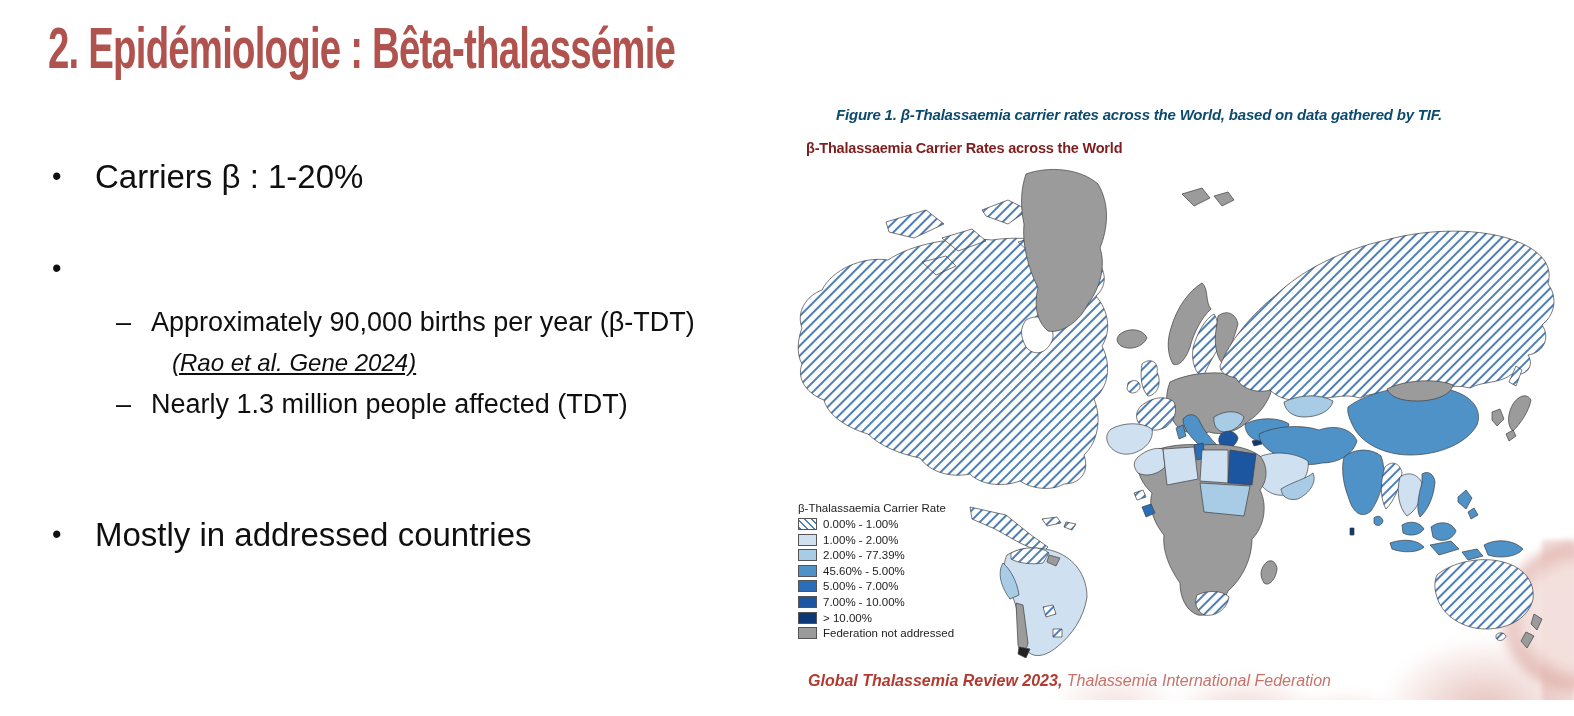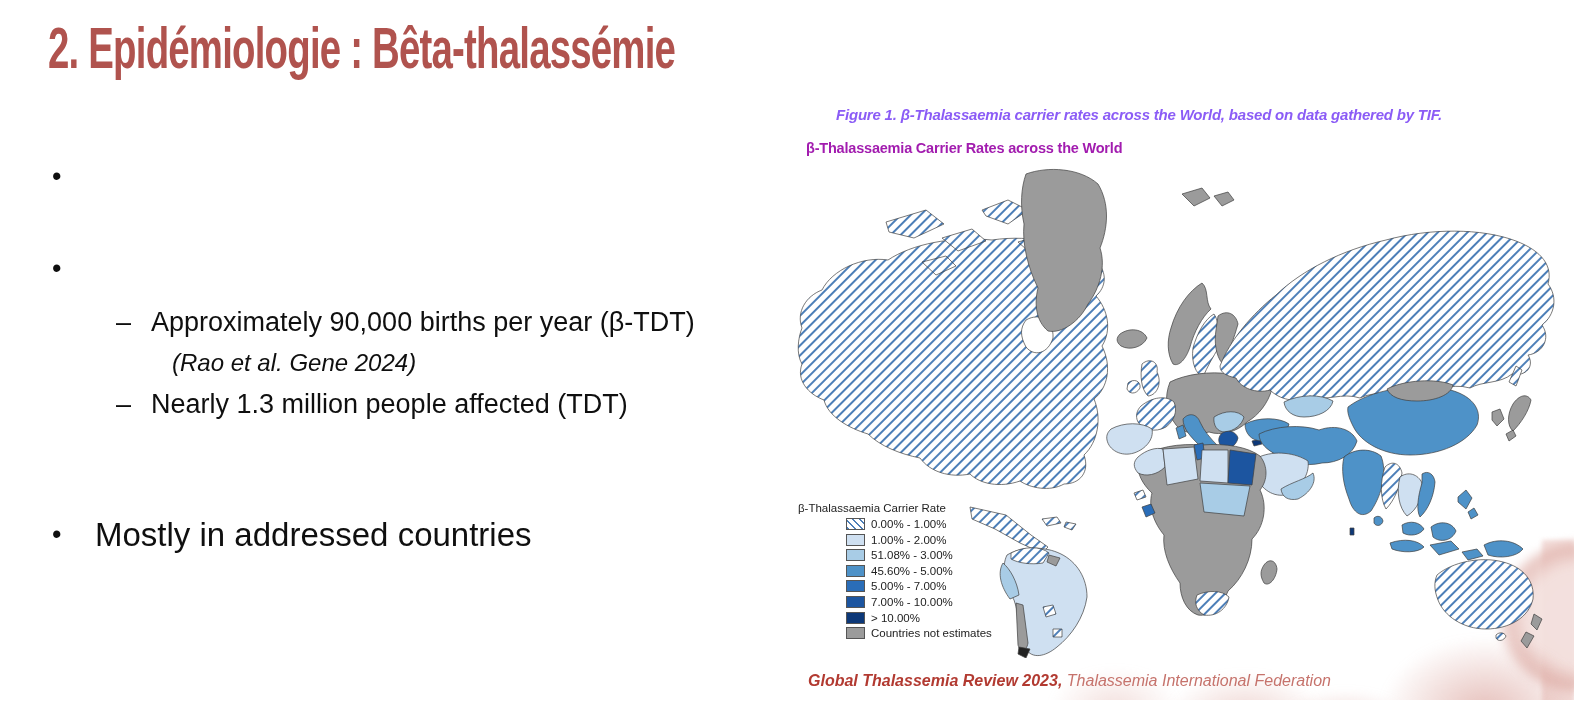"Figure 1. β-Thalassaemia carrier rates" .fig-caption { color: #8b5cf6 -> #0c4a6e }
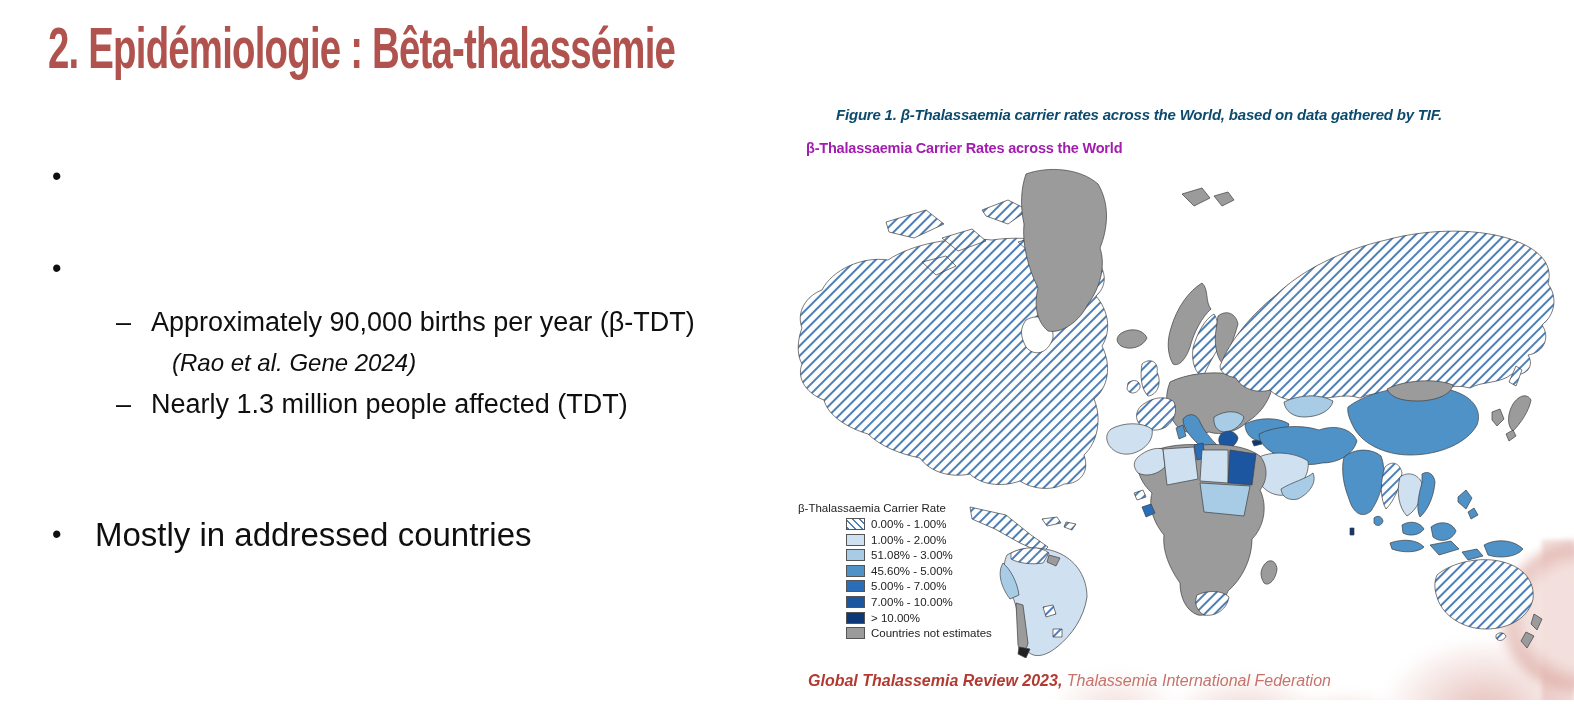"β-Thalassaemia Carrier Rates across the" .map-title { color: #a21caf -> #7f1d1d }
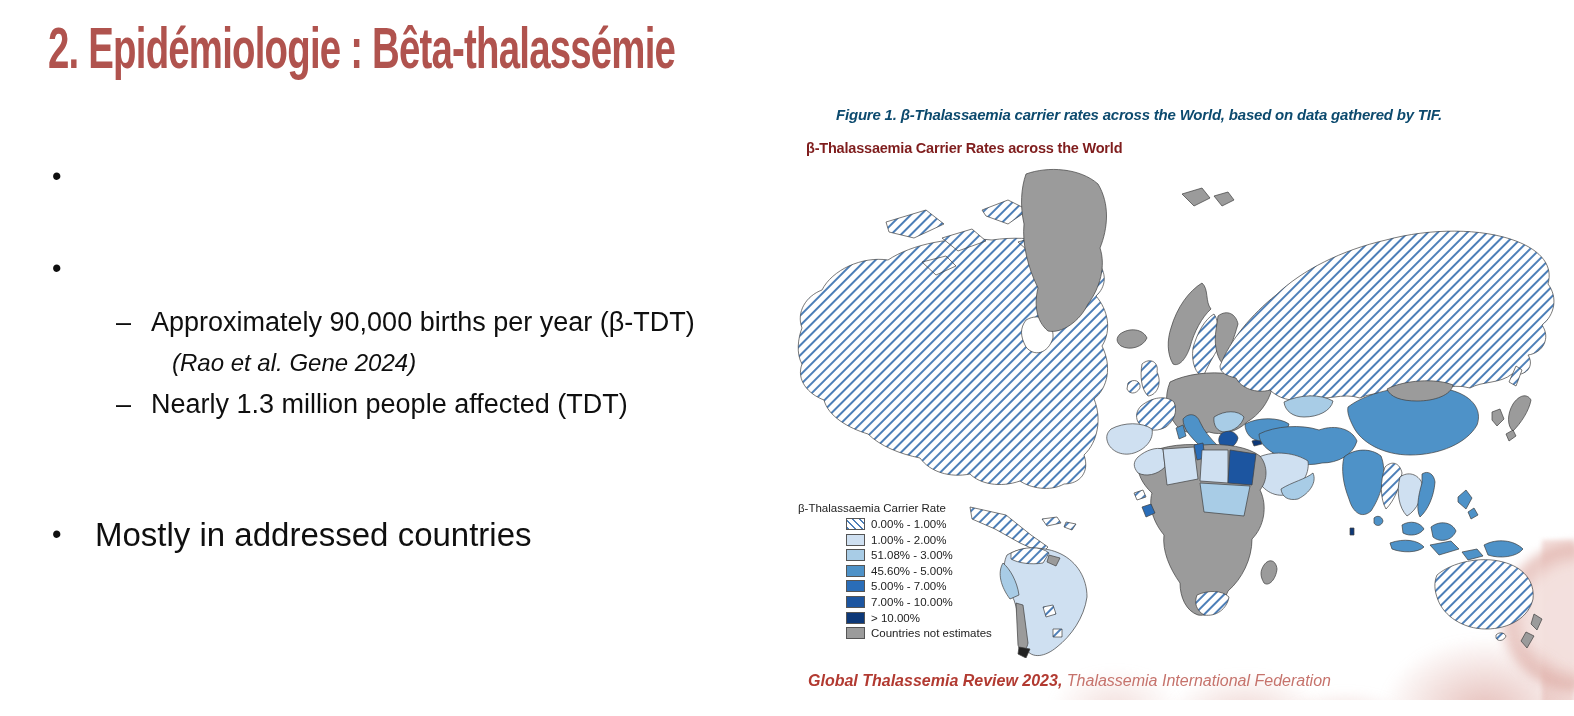"Carriers β : 1-20%" span { html: none -> <span>Carriers β : 1-20%</span> }
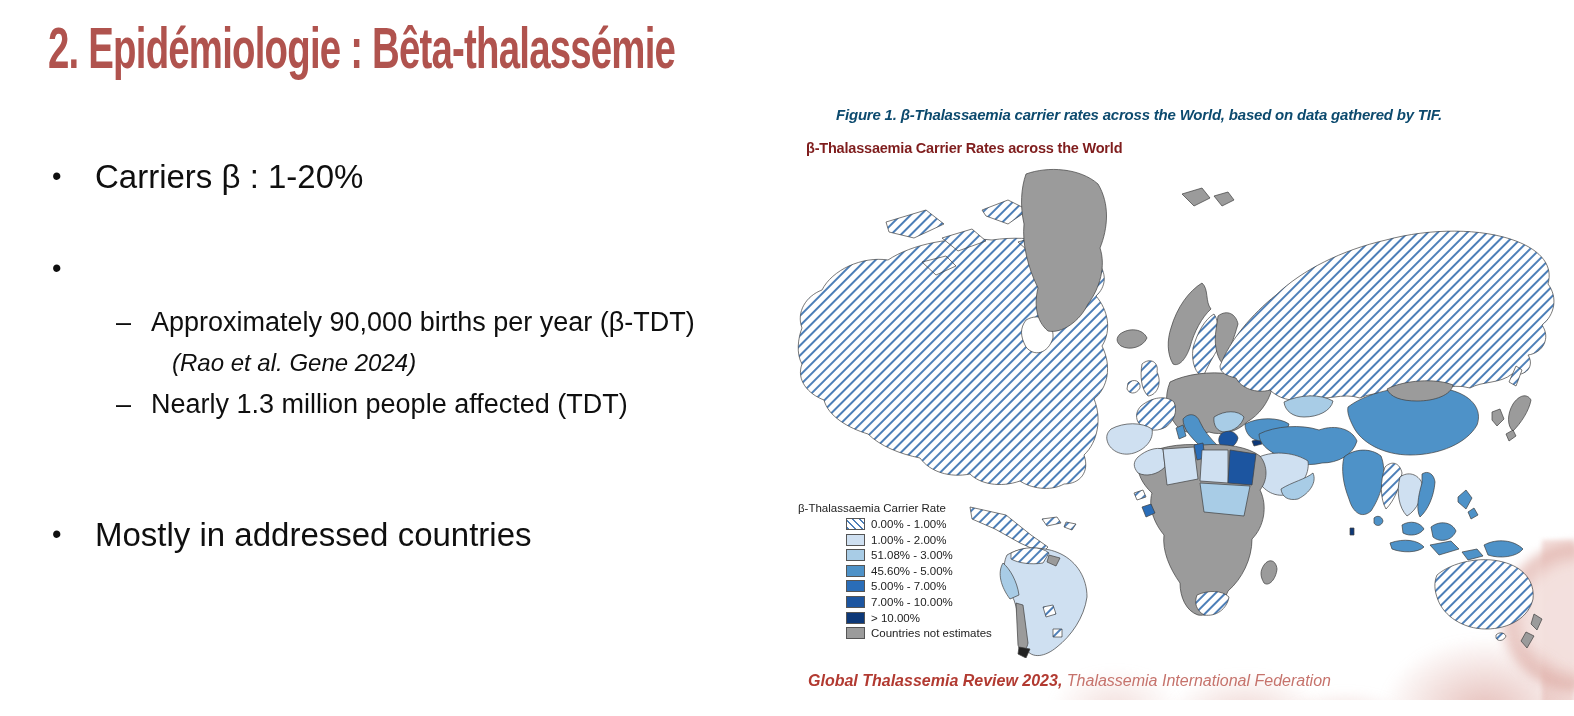"(Rao et al. Gene 2024)" div.ref-line { text-decoration: none -> underline }
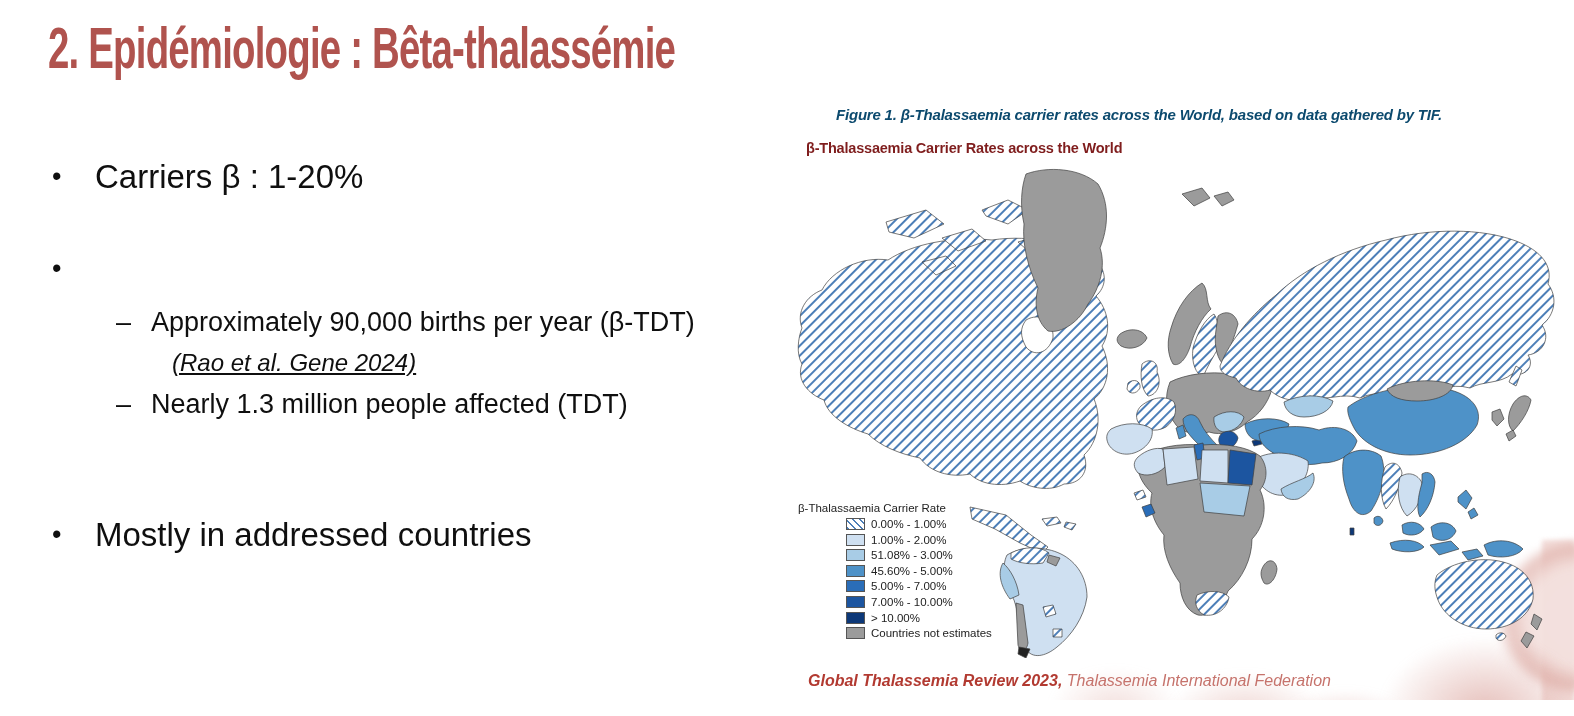"0.00% - 1.00%" .legend-row { margin-left: 48px -> none }
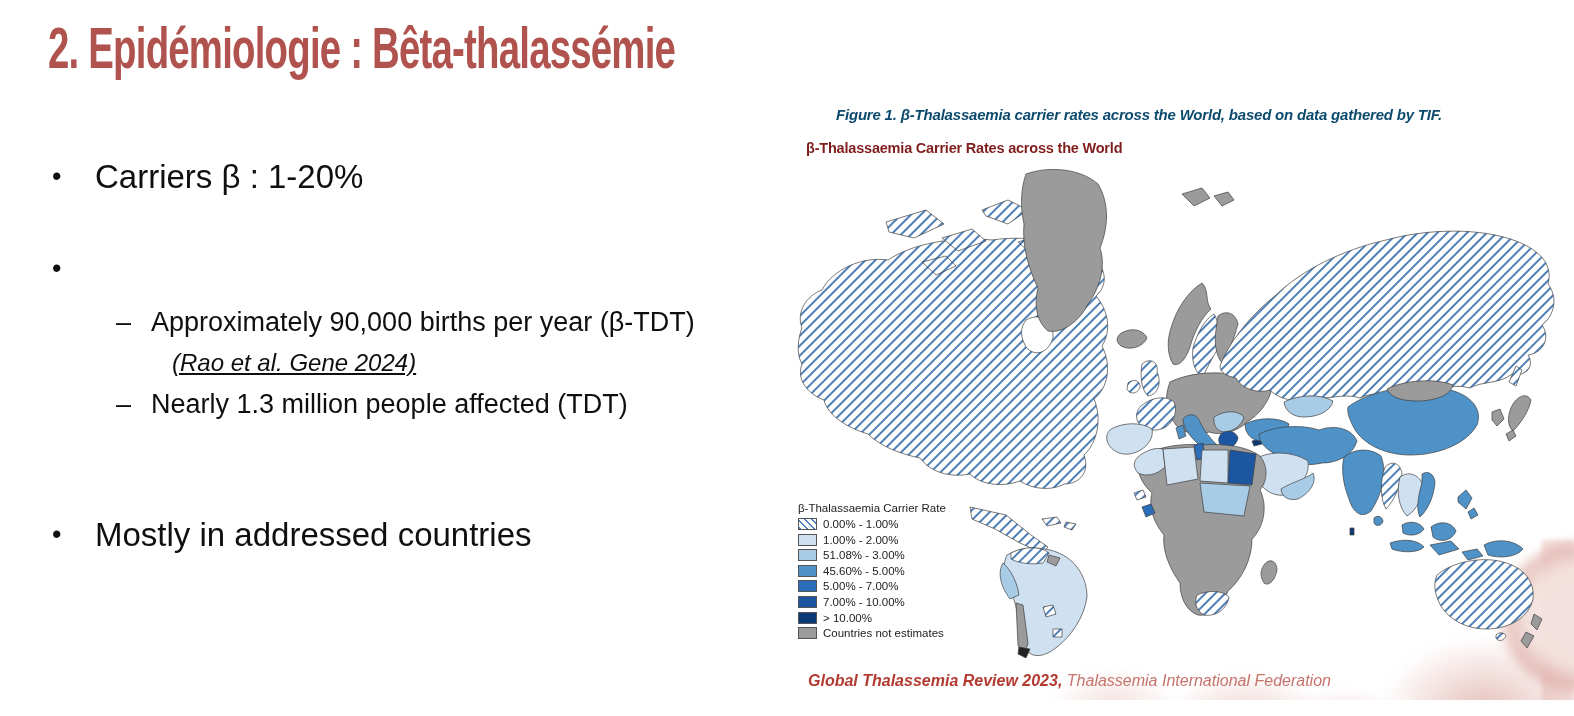"51.08% - 3.00%" span.legend-label { text: 51.08% - 3.00% -> 2.00% - 77.39% }
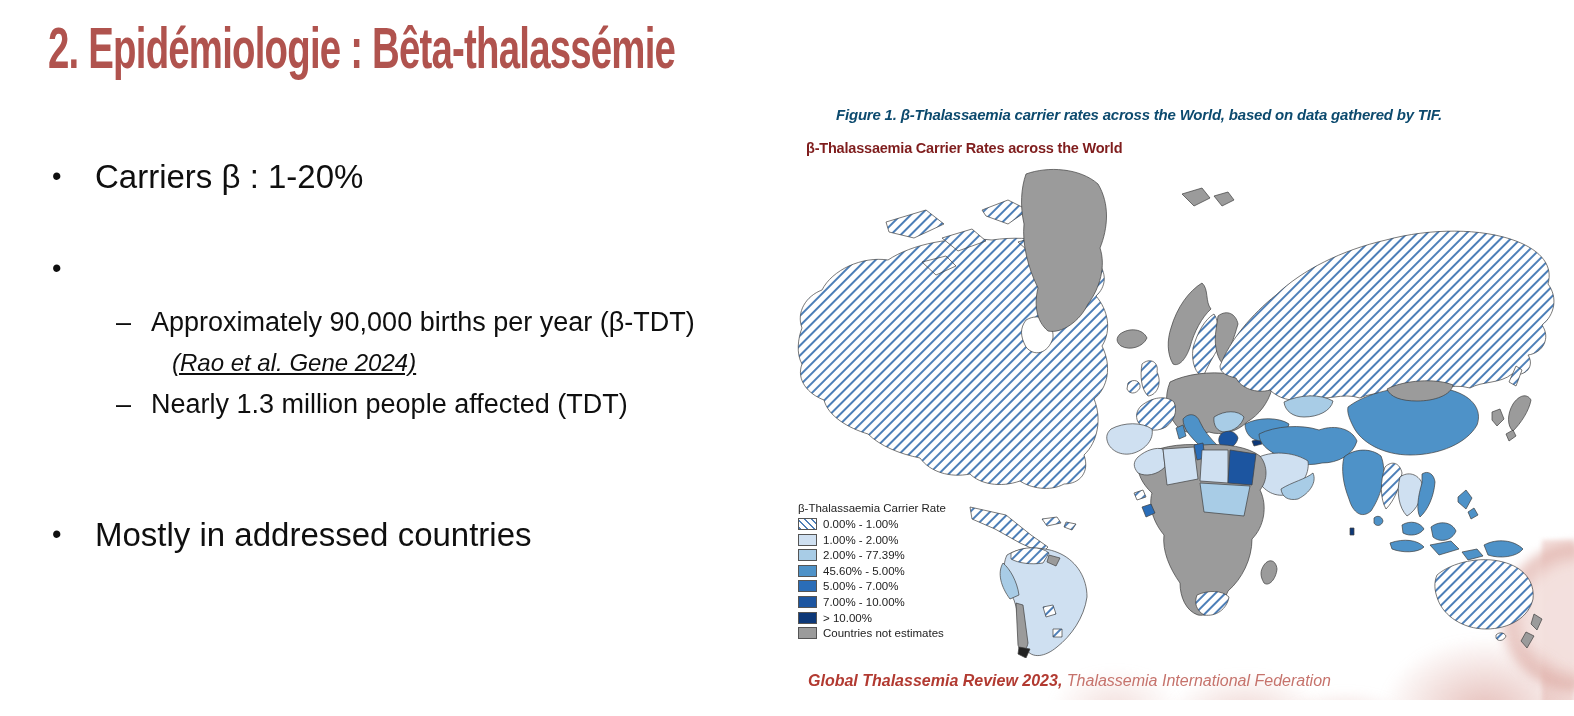"Countries not estimates" span.legend-label { text: Countries not estimates -> Federation not addressed }
